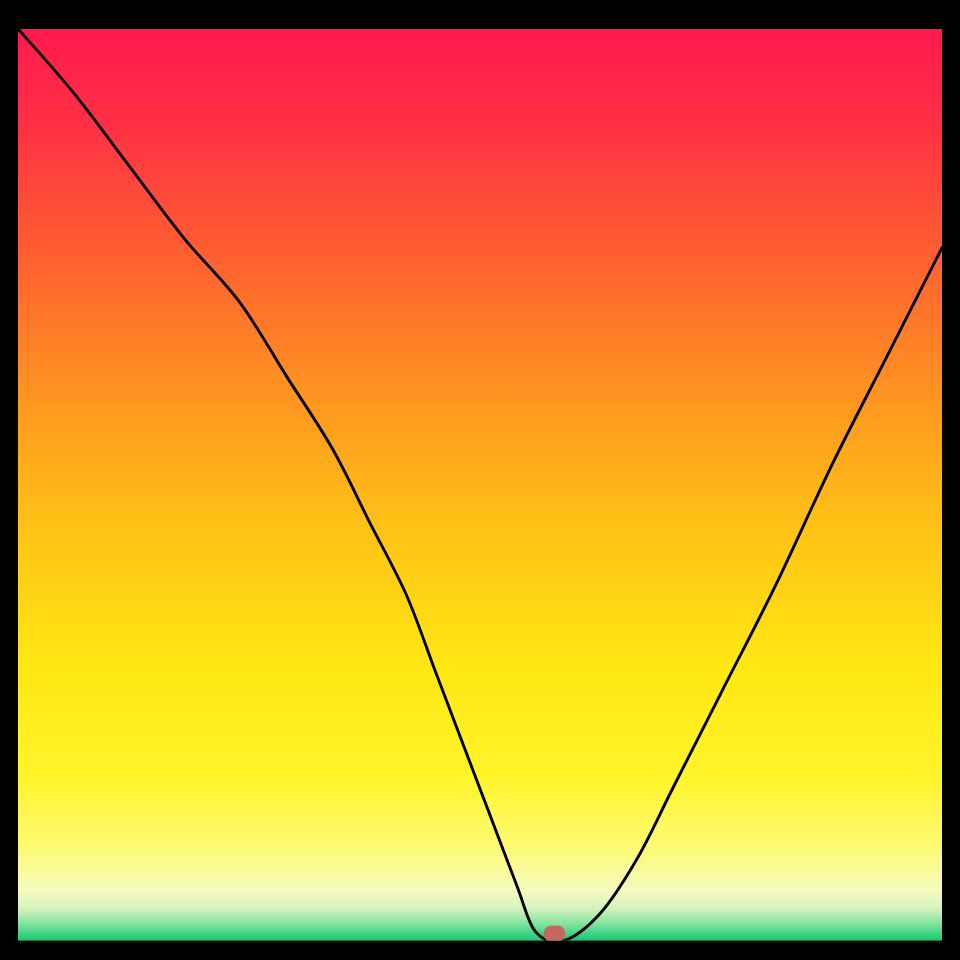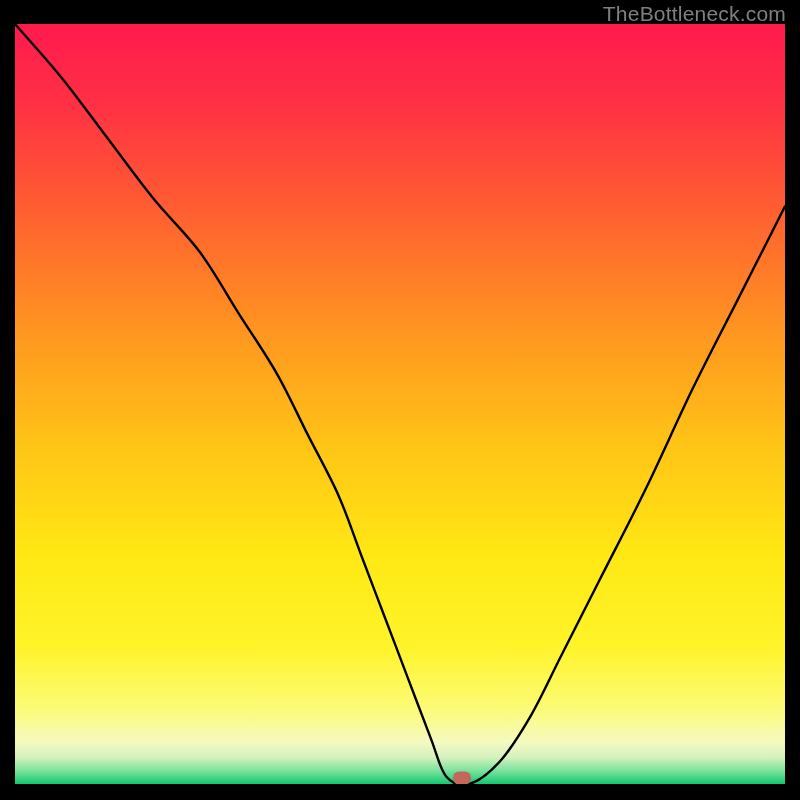"TheBottleneck.com" div.watermark { html: <div>TheBottleneck.com</div> -> none }
